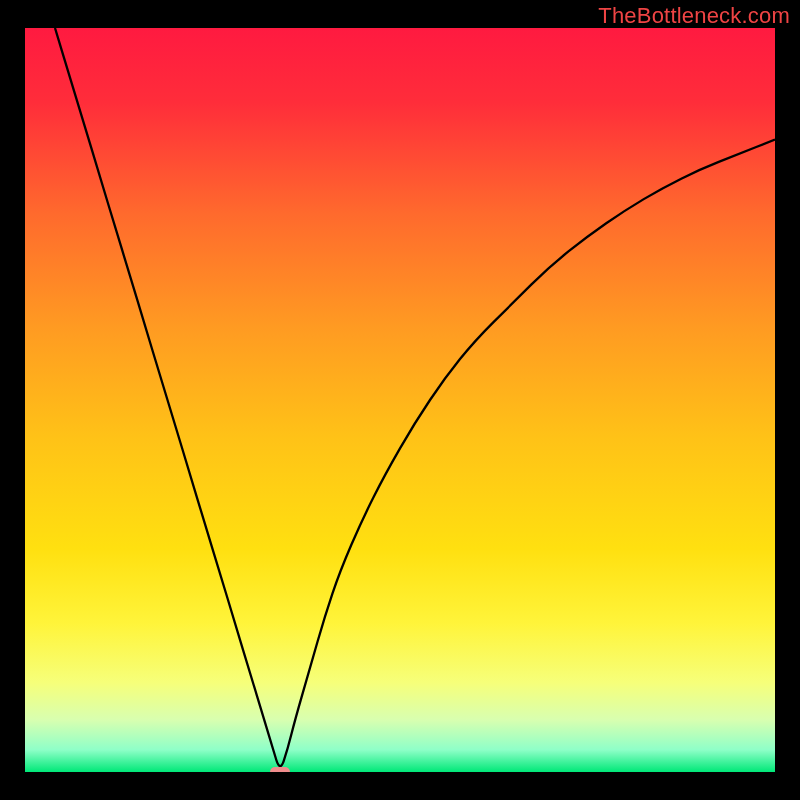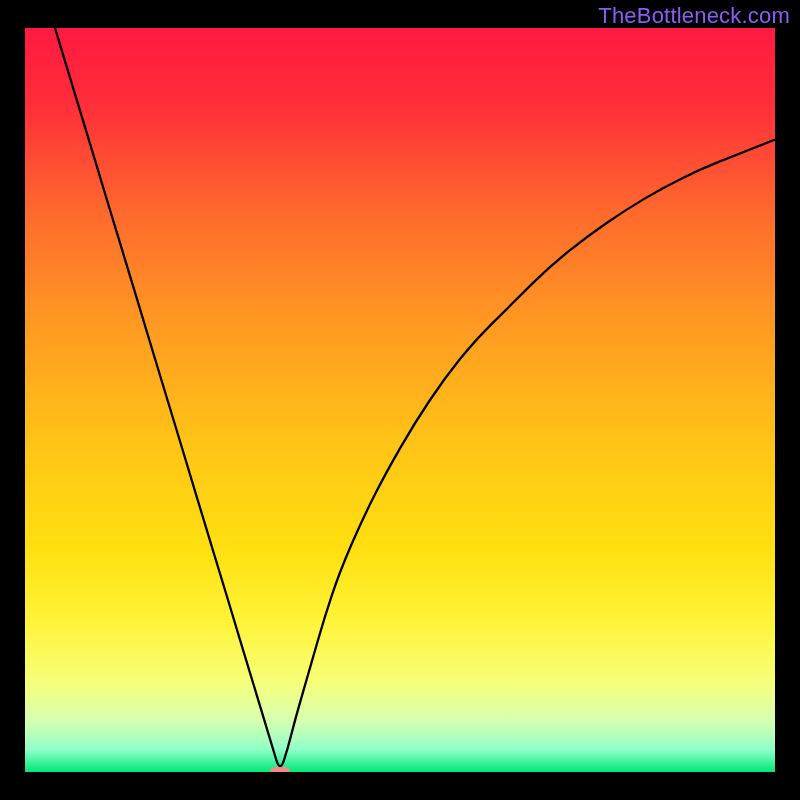"TheBottleneck.com" .watermark { color: #8b5cf6 -> #ef4444 }
